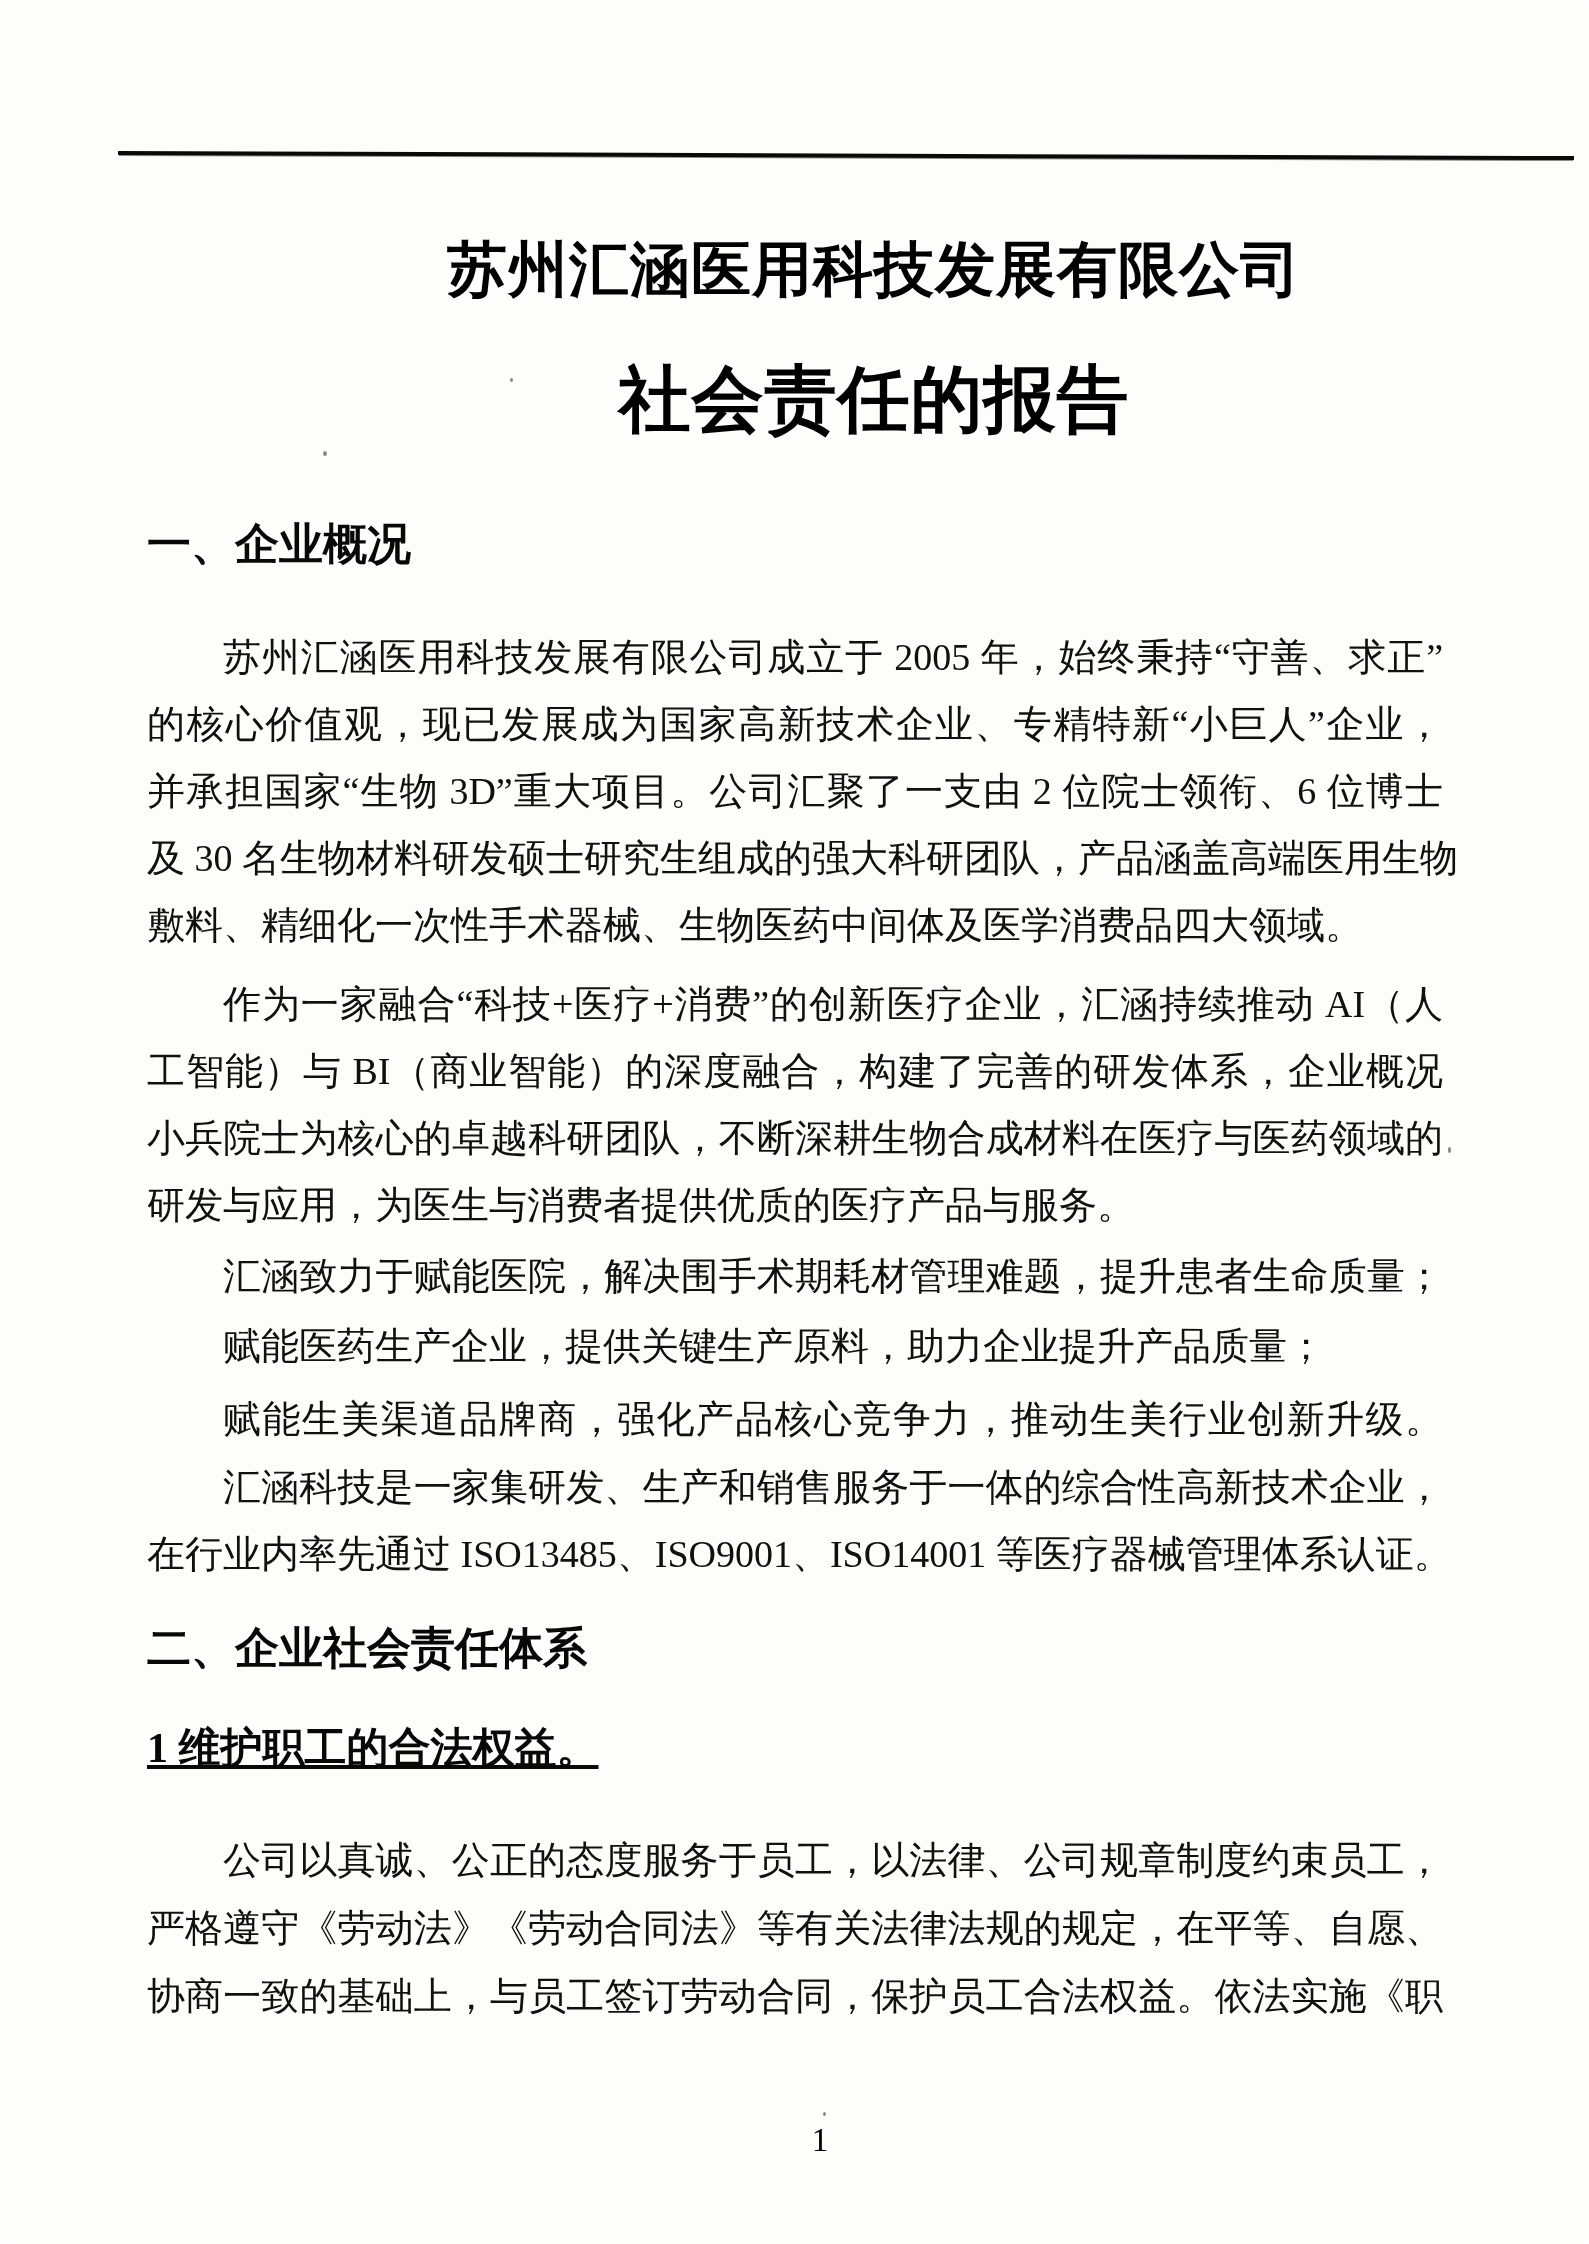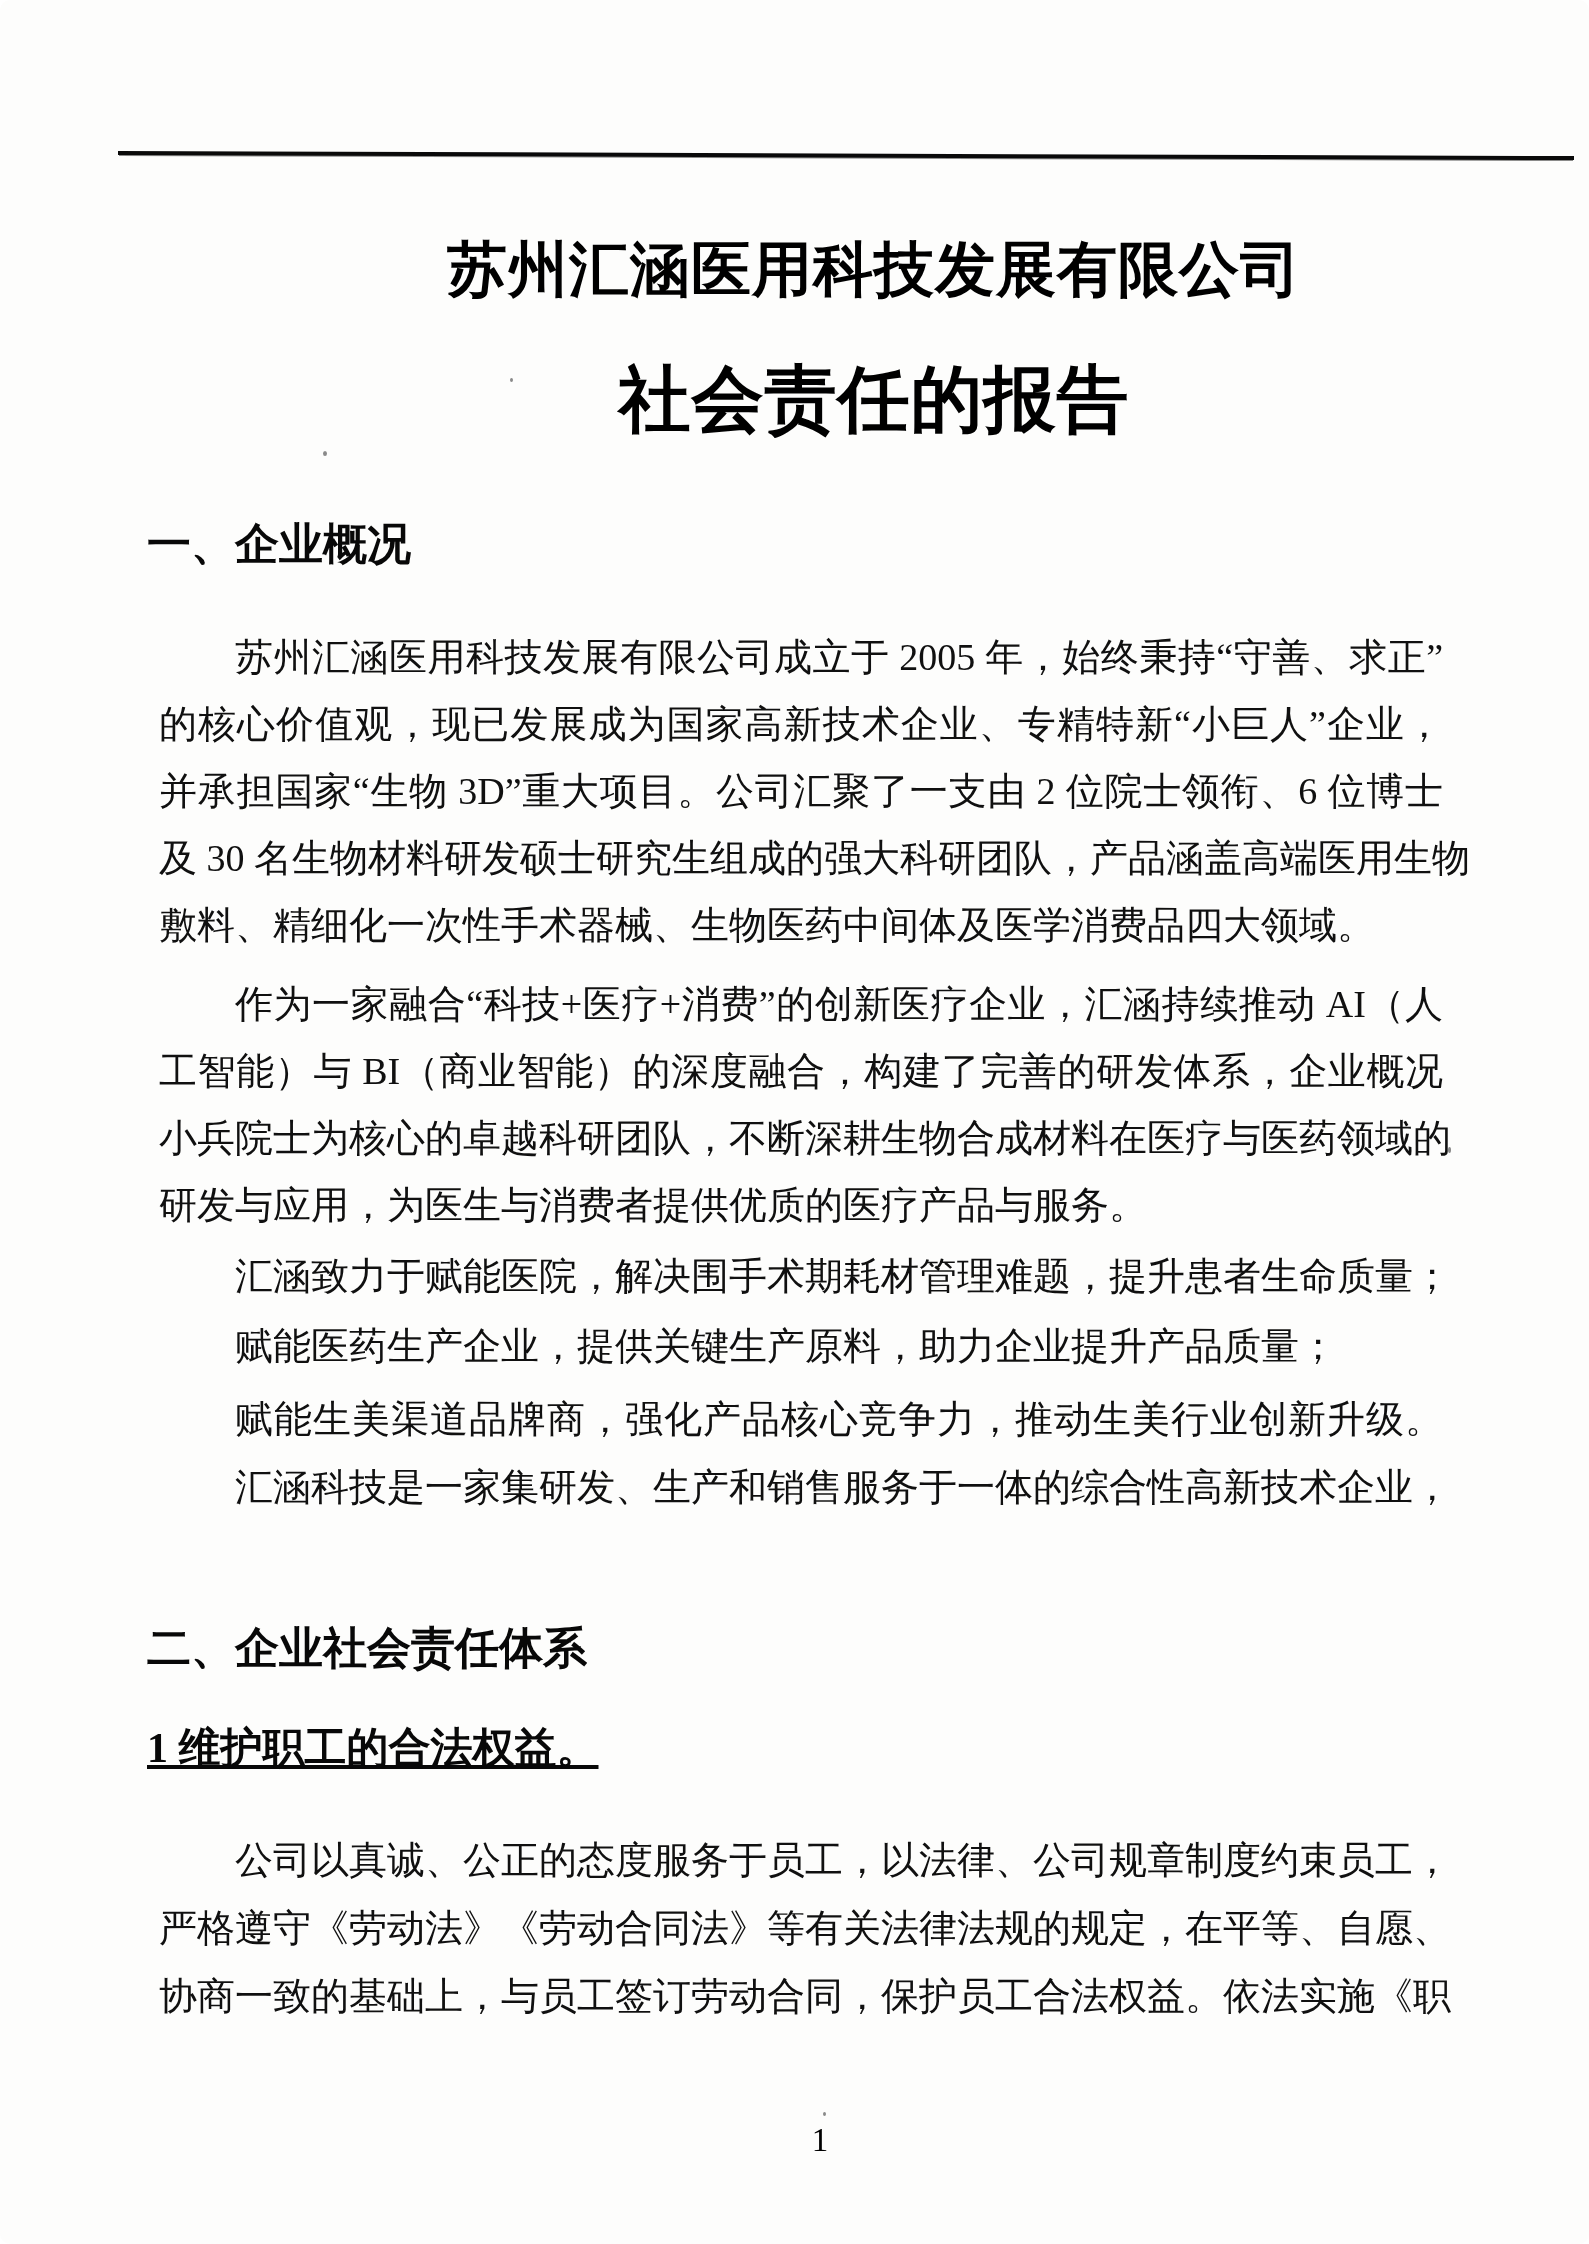"苏州汇涵医用科技发展有限公司成立于 2005 年，始终秉持“守善、求正”" .line { margin-left: 12px -> none }
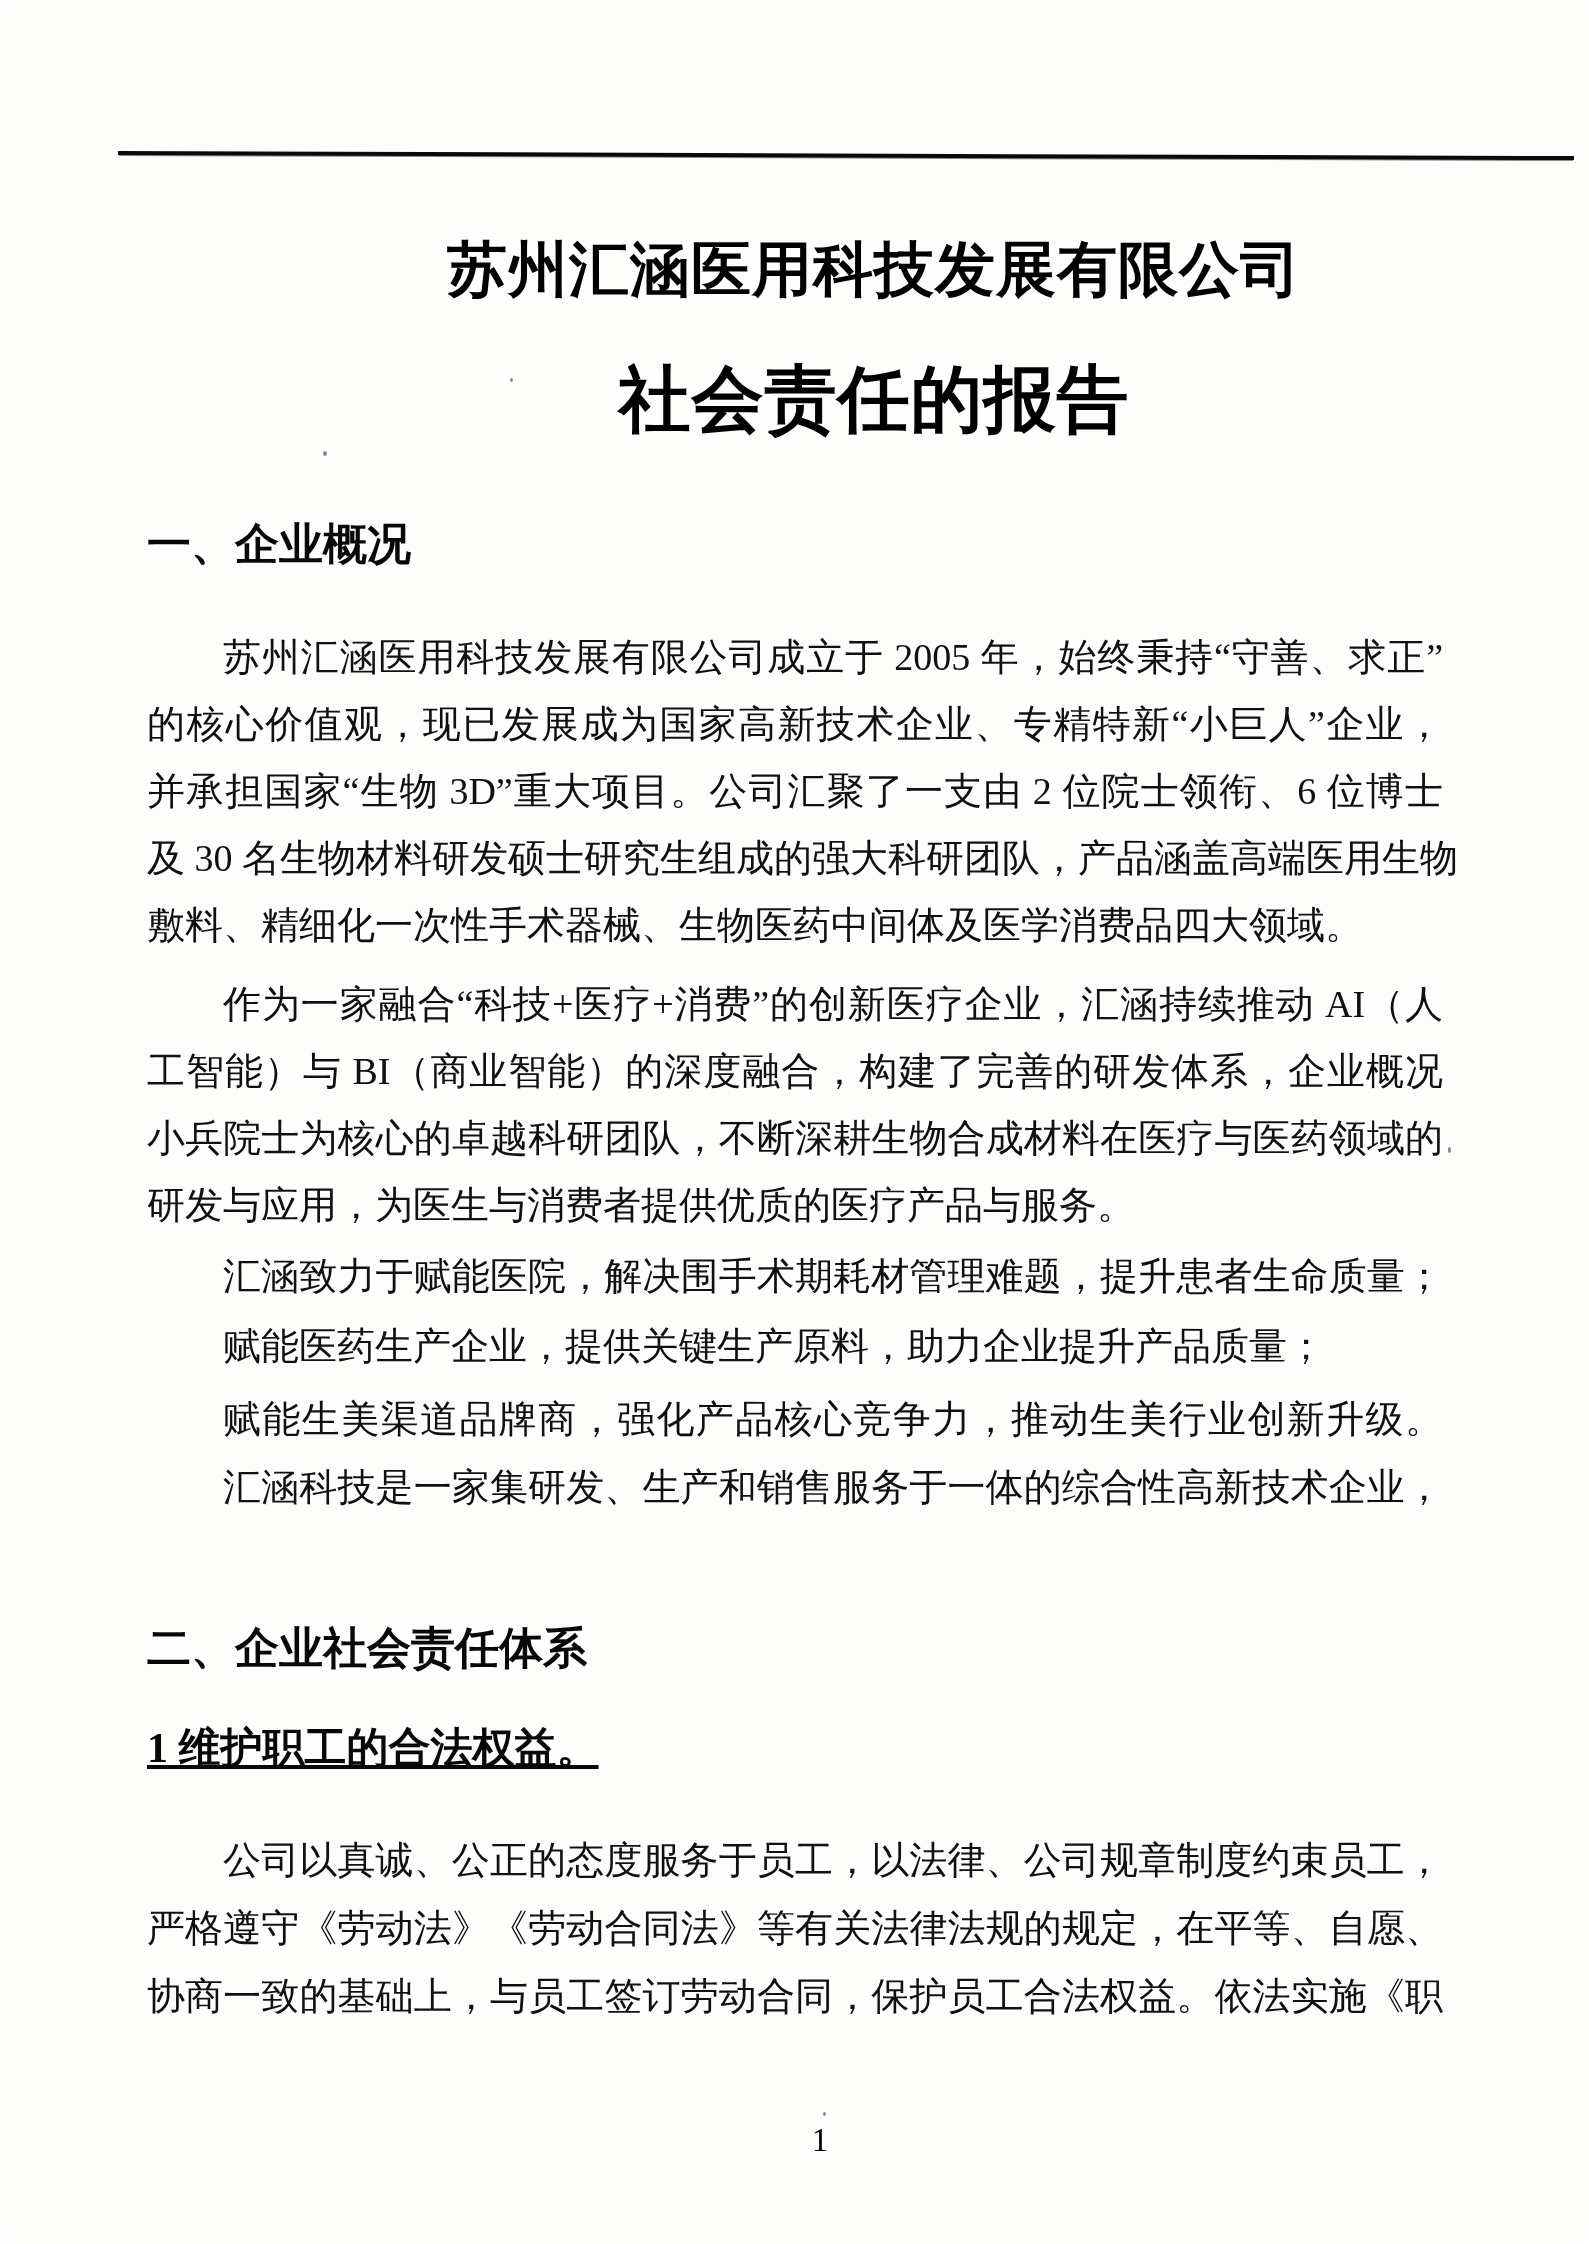"在行业内率先通过 ISO13485、ISO9001、ISO14001" div.line { html: none -> <div>在行业内率先通过 ISO13485、ISO9001、ISO14001 等医疗器械管理体系认证。</div> }
